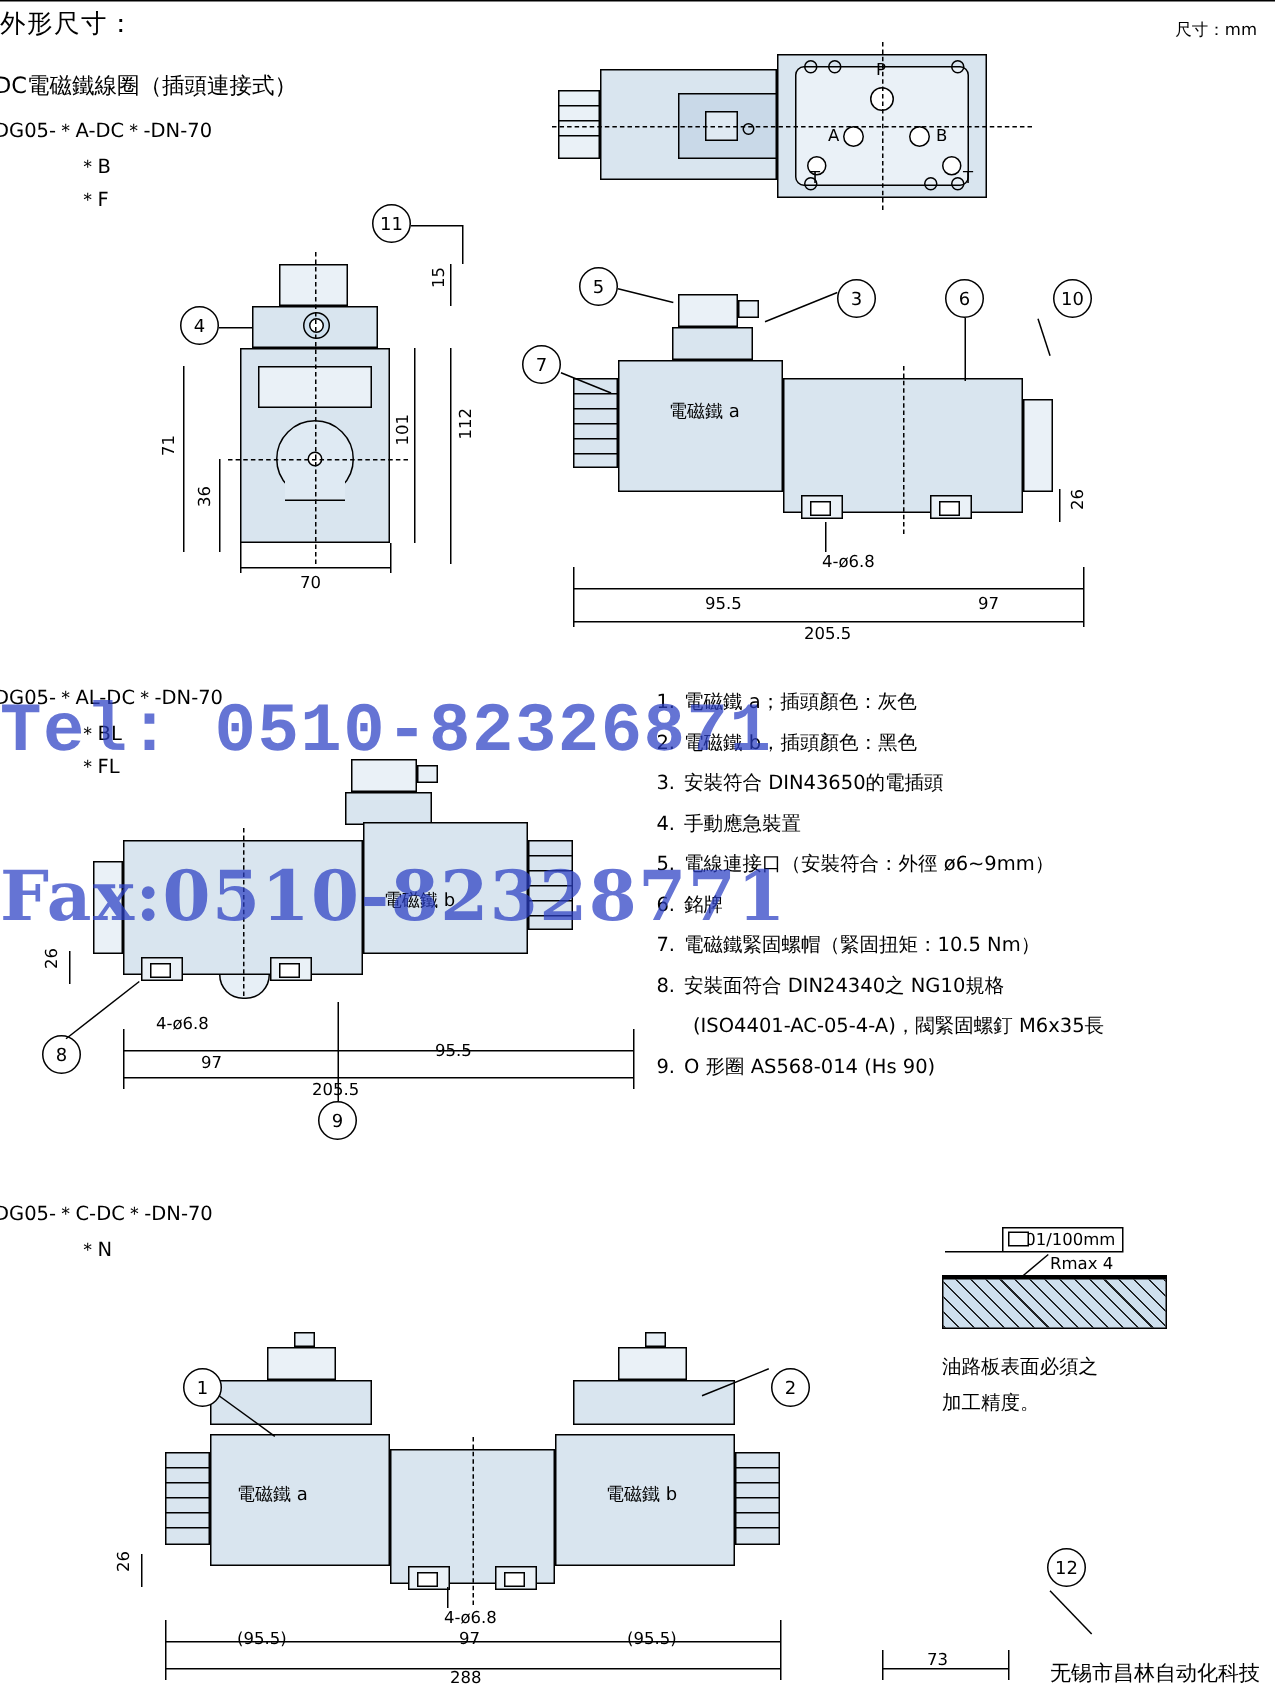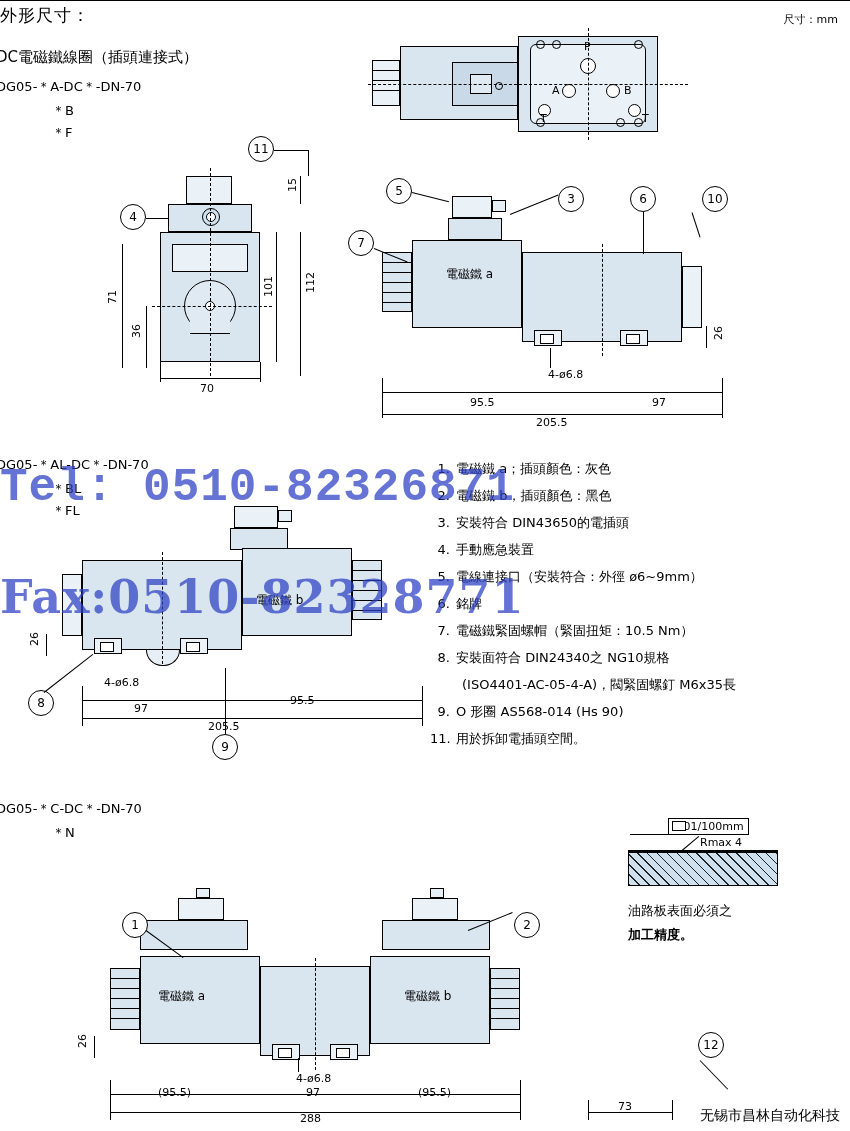"11." div.row { html: <div> <div>11.</div> <div>用於拆卸電插頭空間。</div> </div> -> none }
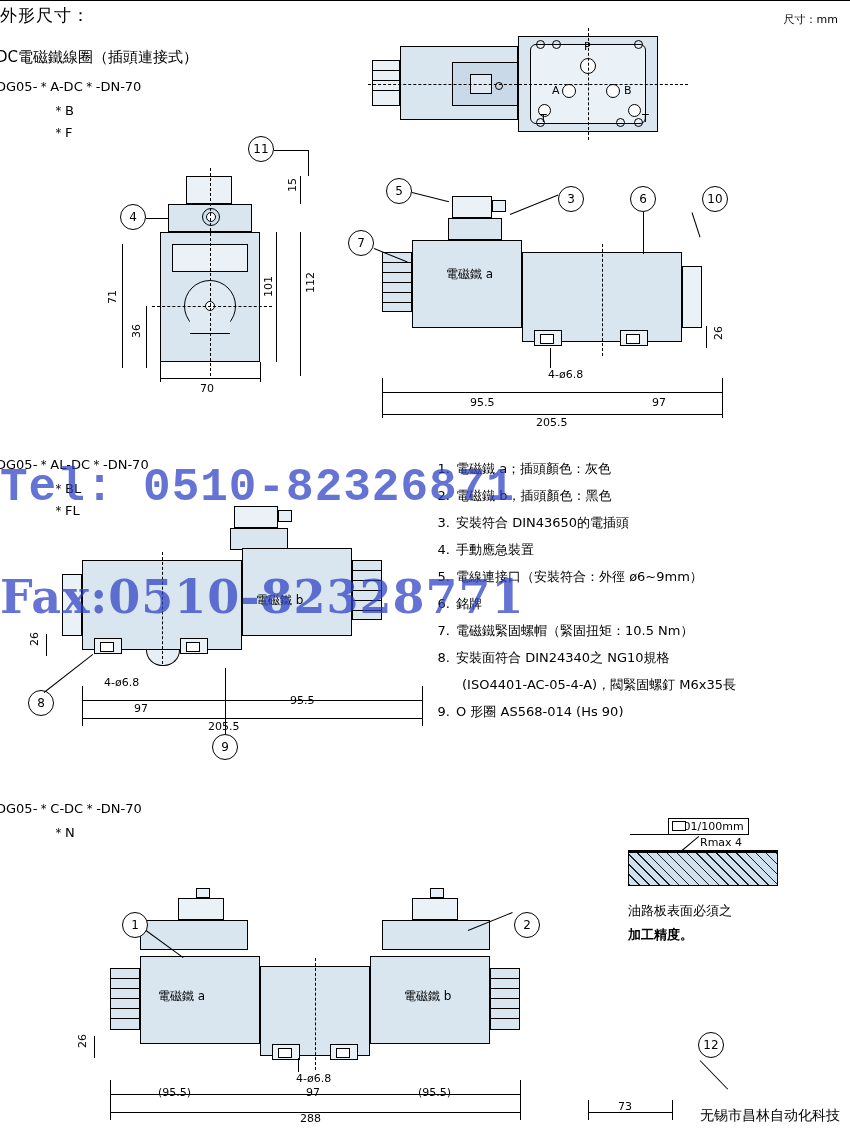"加工精度。" div.lbl { font-weight: bold -> none }
